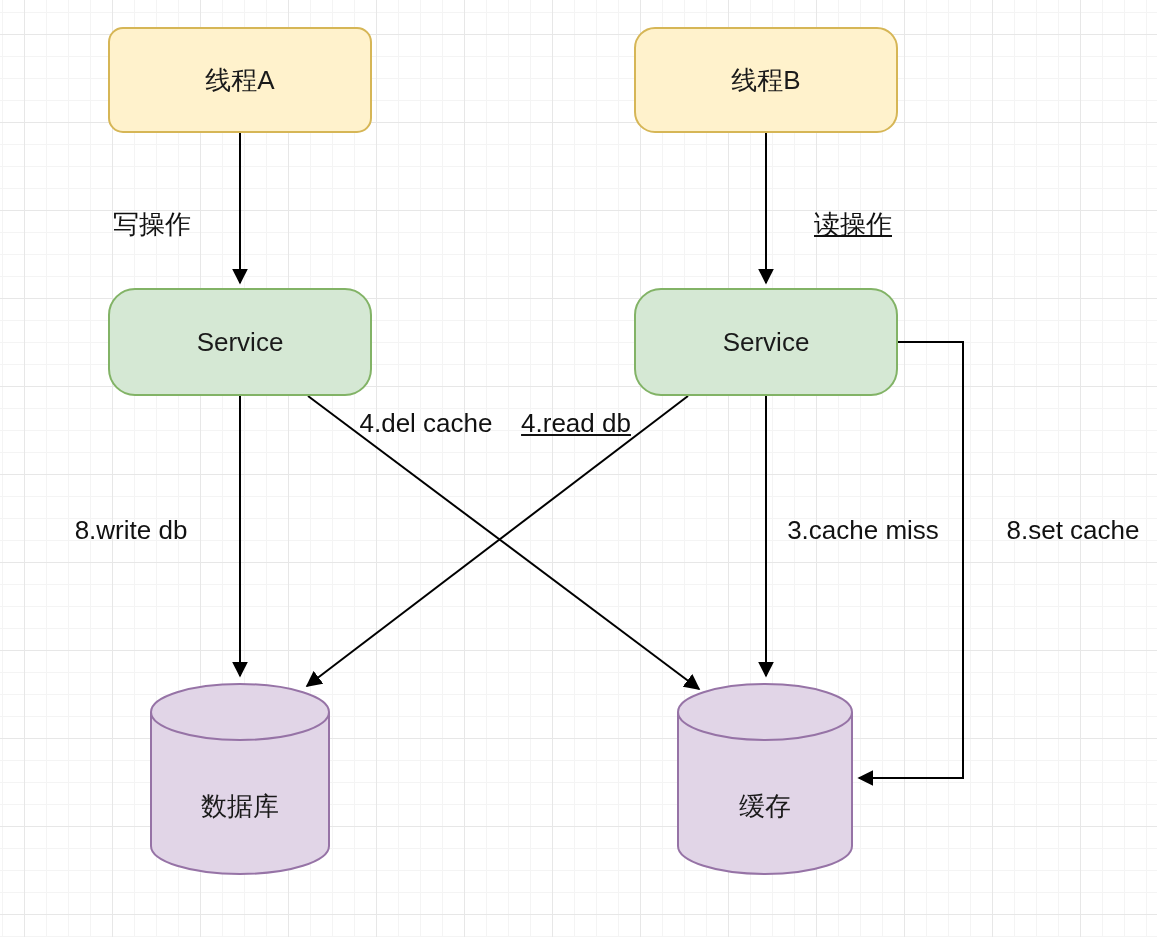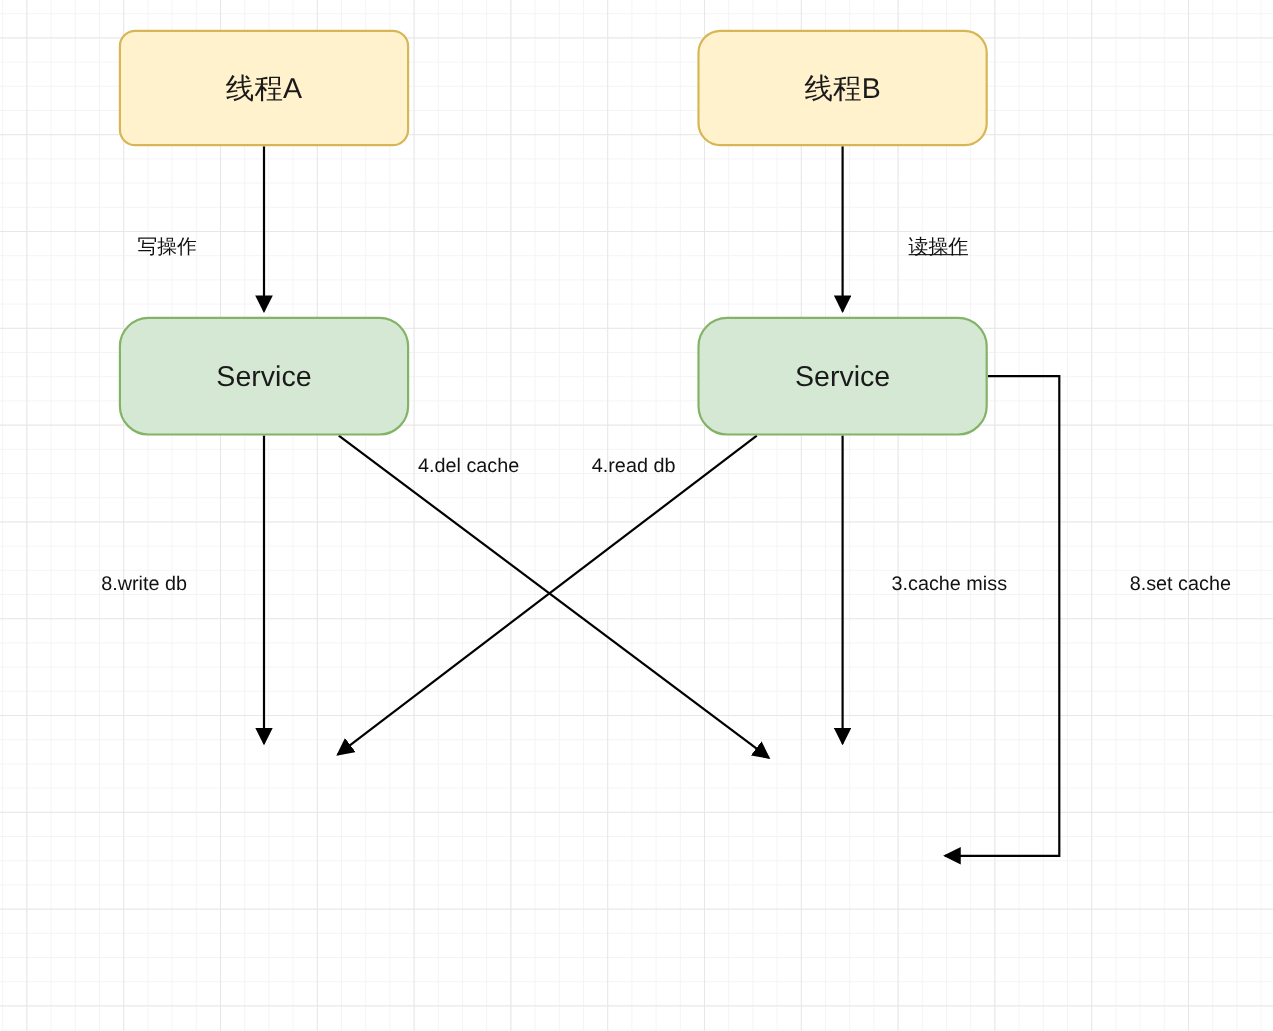"写操作" .elabel { font-size: 18px -> 26px }
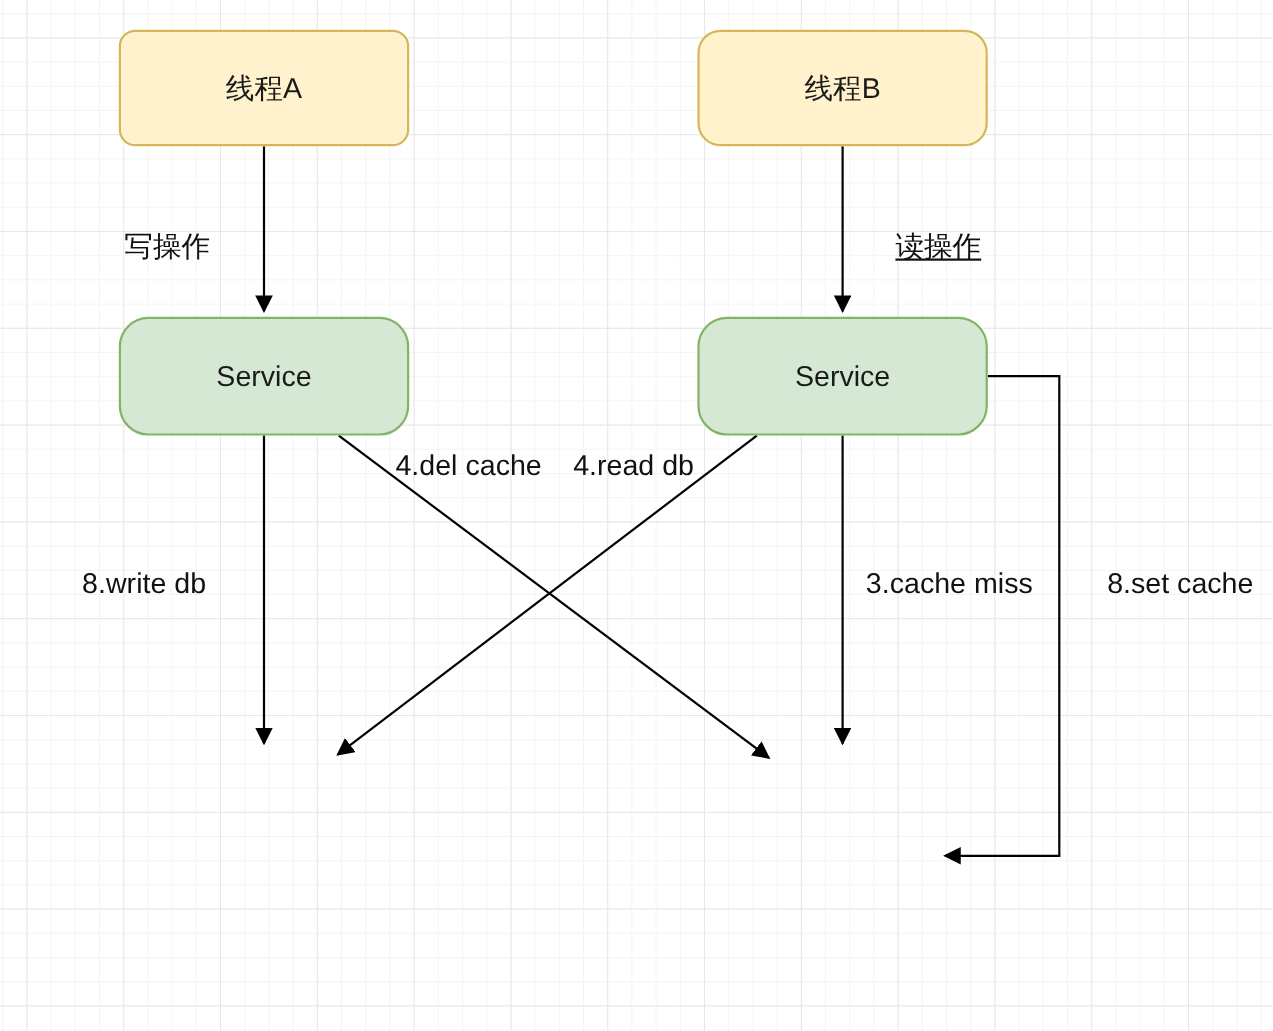"4.read db" .pos-read-db { text-decoration: none -> underline }
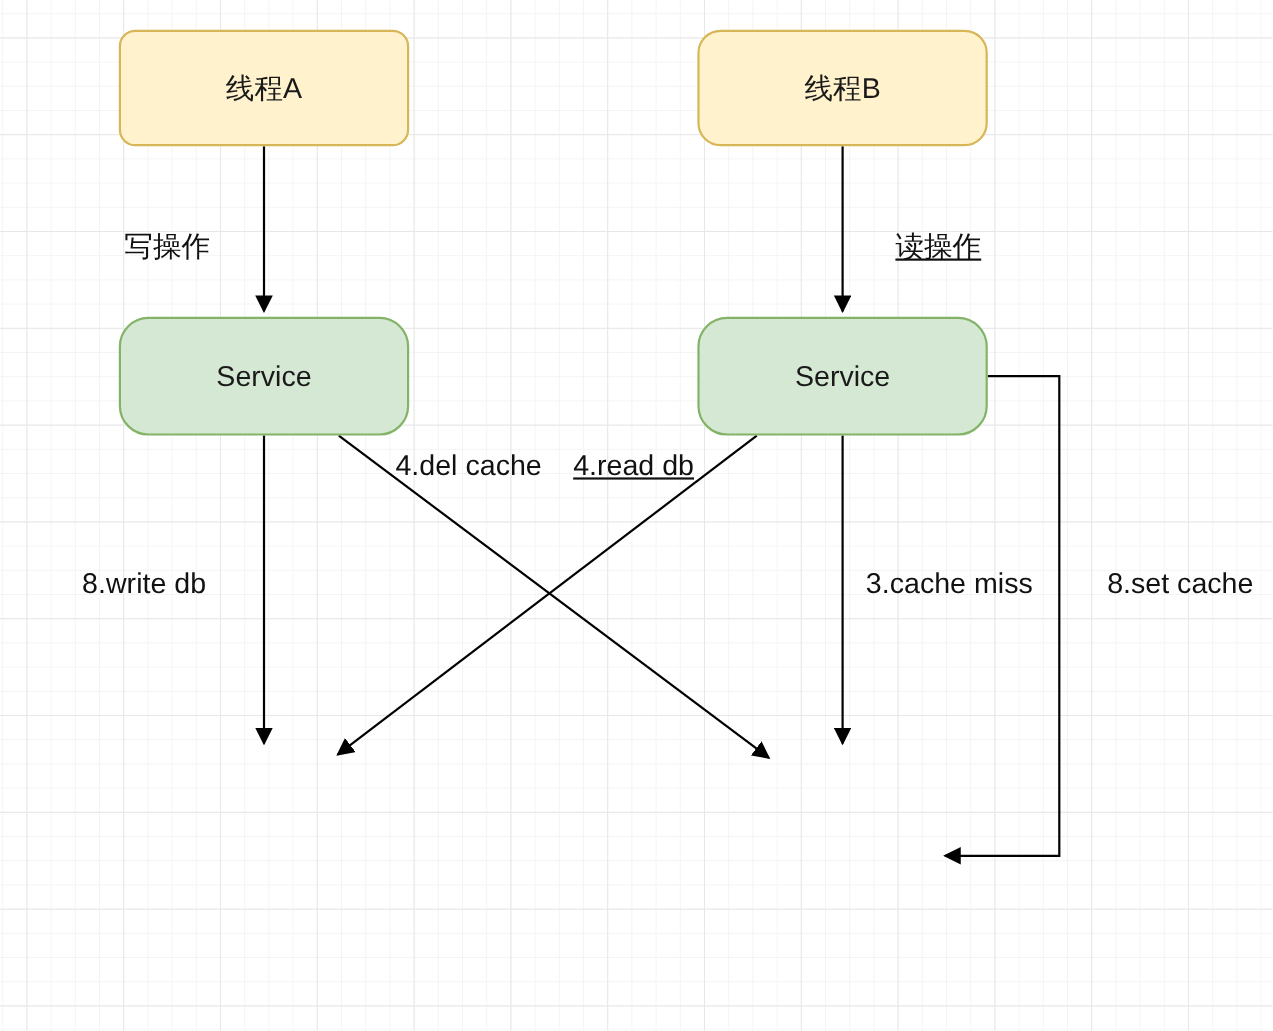"数据库" div.node { html: none -> <div> <svg> <path></path> <path></path> </svg> <div>数据库</div> </div> }
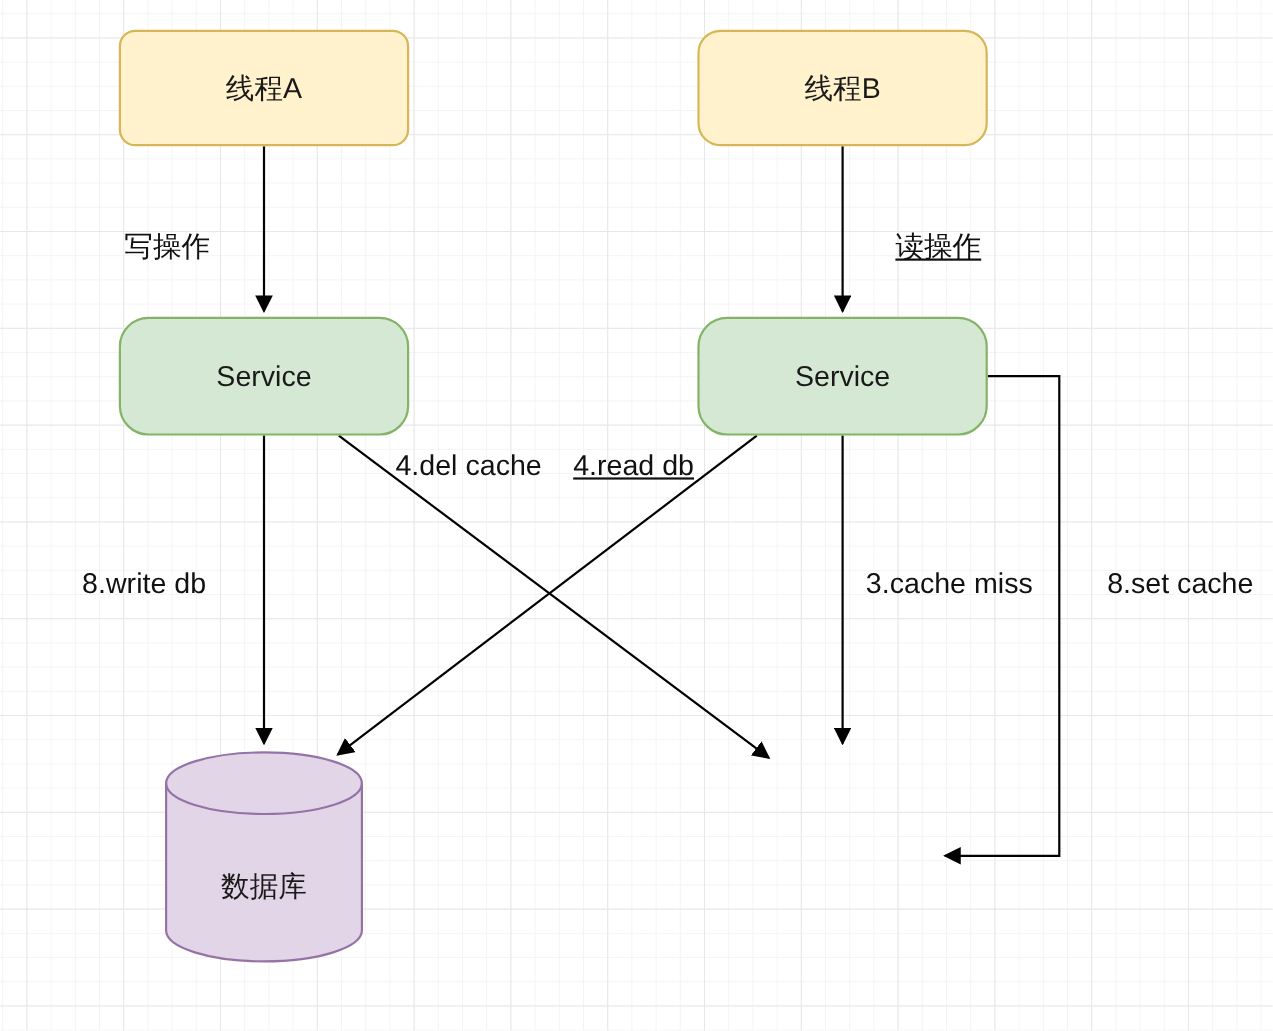"缓存" div.node { html: none -> <div> <svg> <path></path> <path></path> </svg> <div>缓存</div> </div> }
